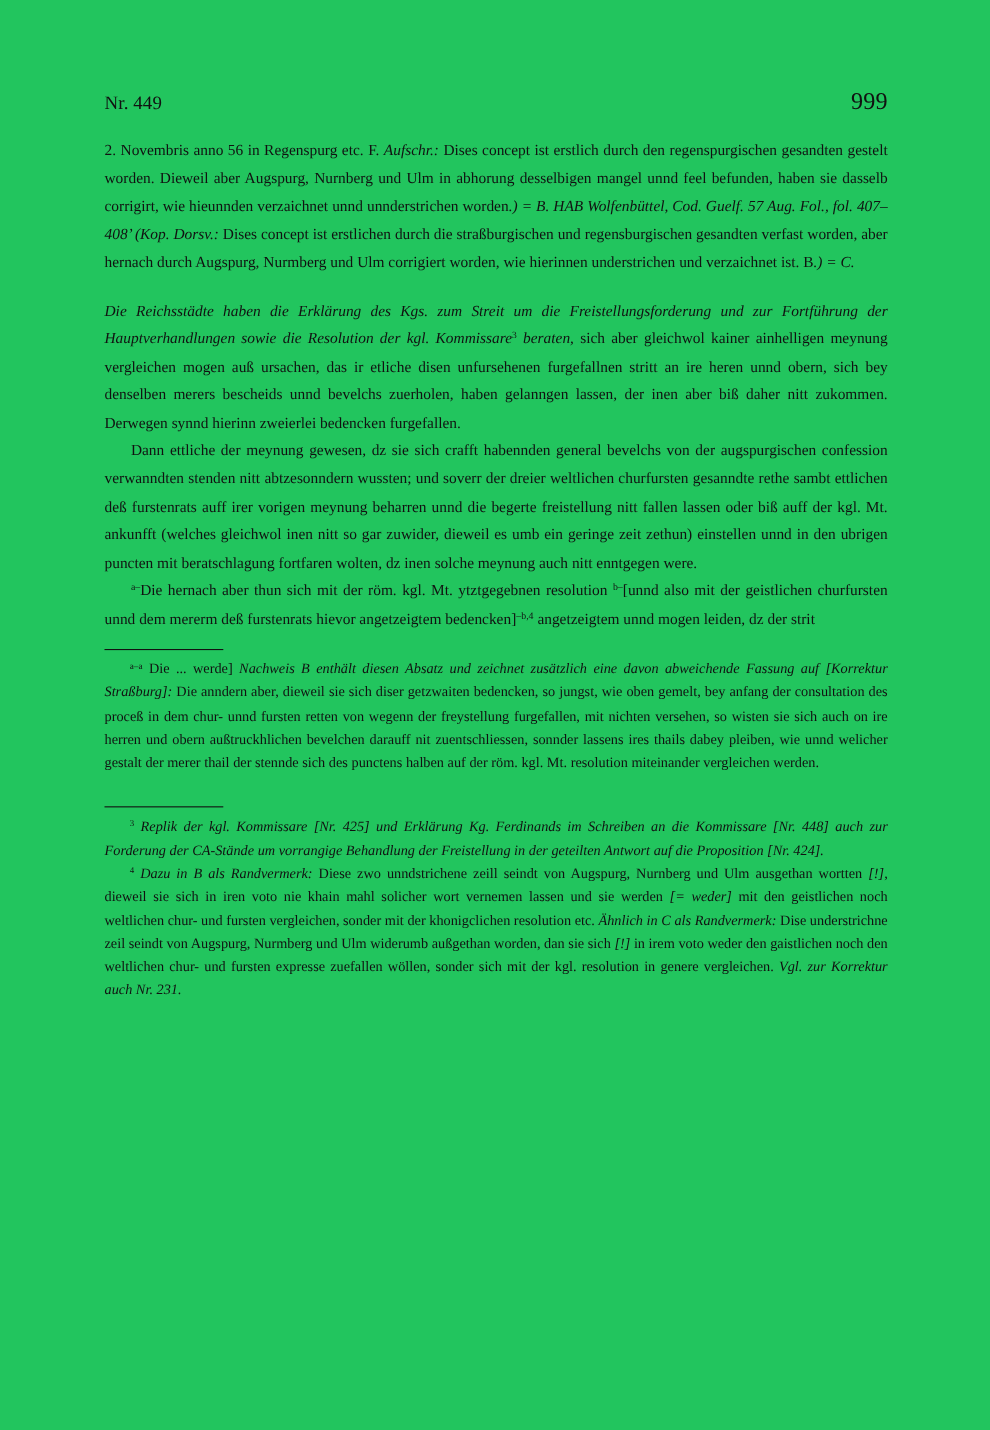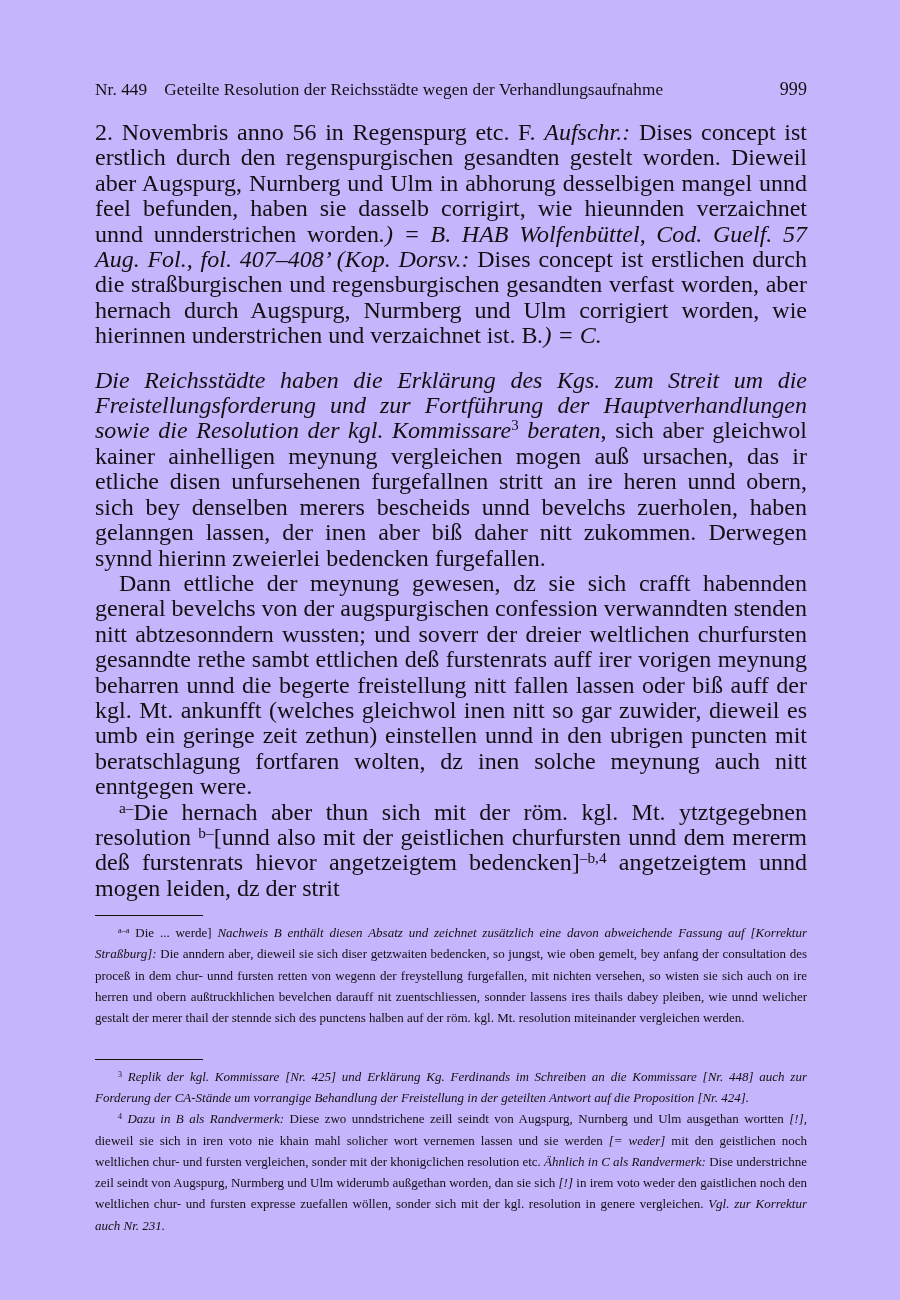"Nr. 449" .page { background: #c4b5fd -> #22c55e }
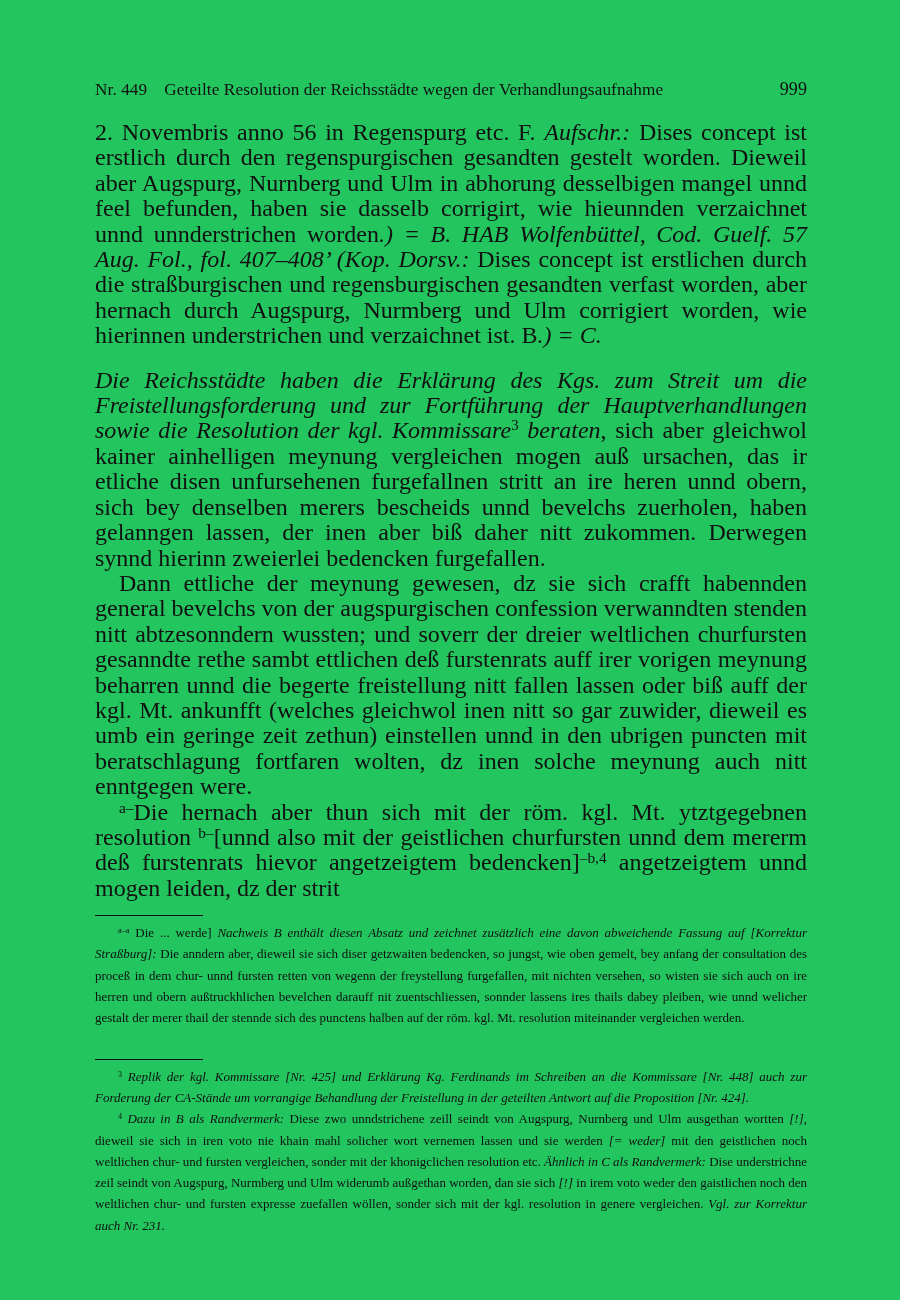"Geteilte Resolution der Reichsstädte" span.rh-title { html: <span>Geteilte Resolution der Reichsstädte wegen der Verhandlungsaufnahme</span> -> none }
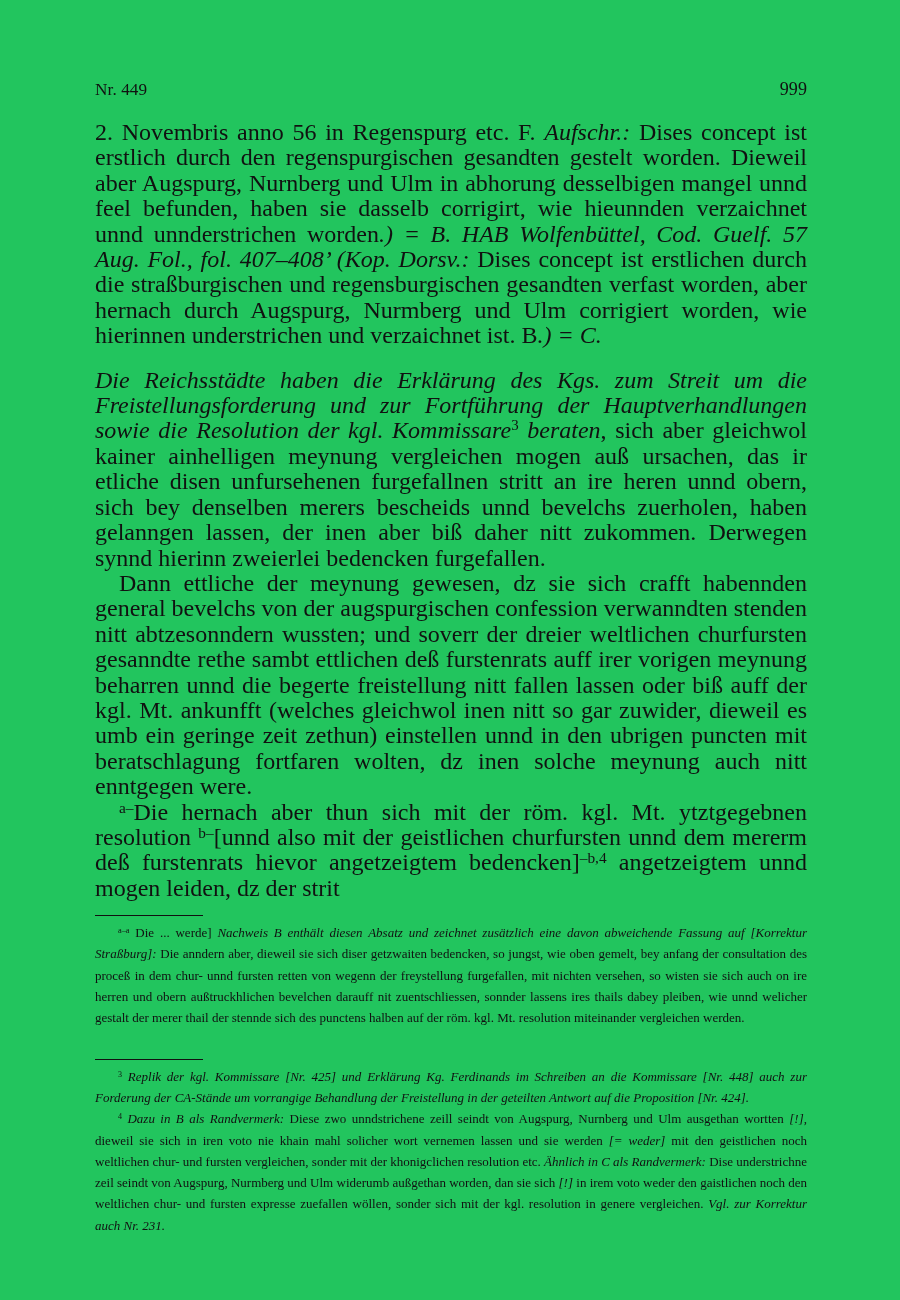"999" .runhead .rh-page { font-size: 18px -> 22px }
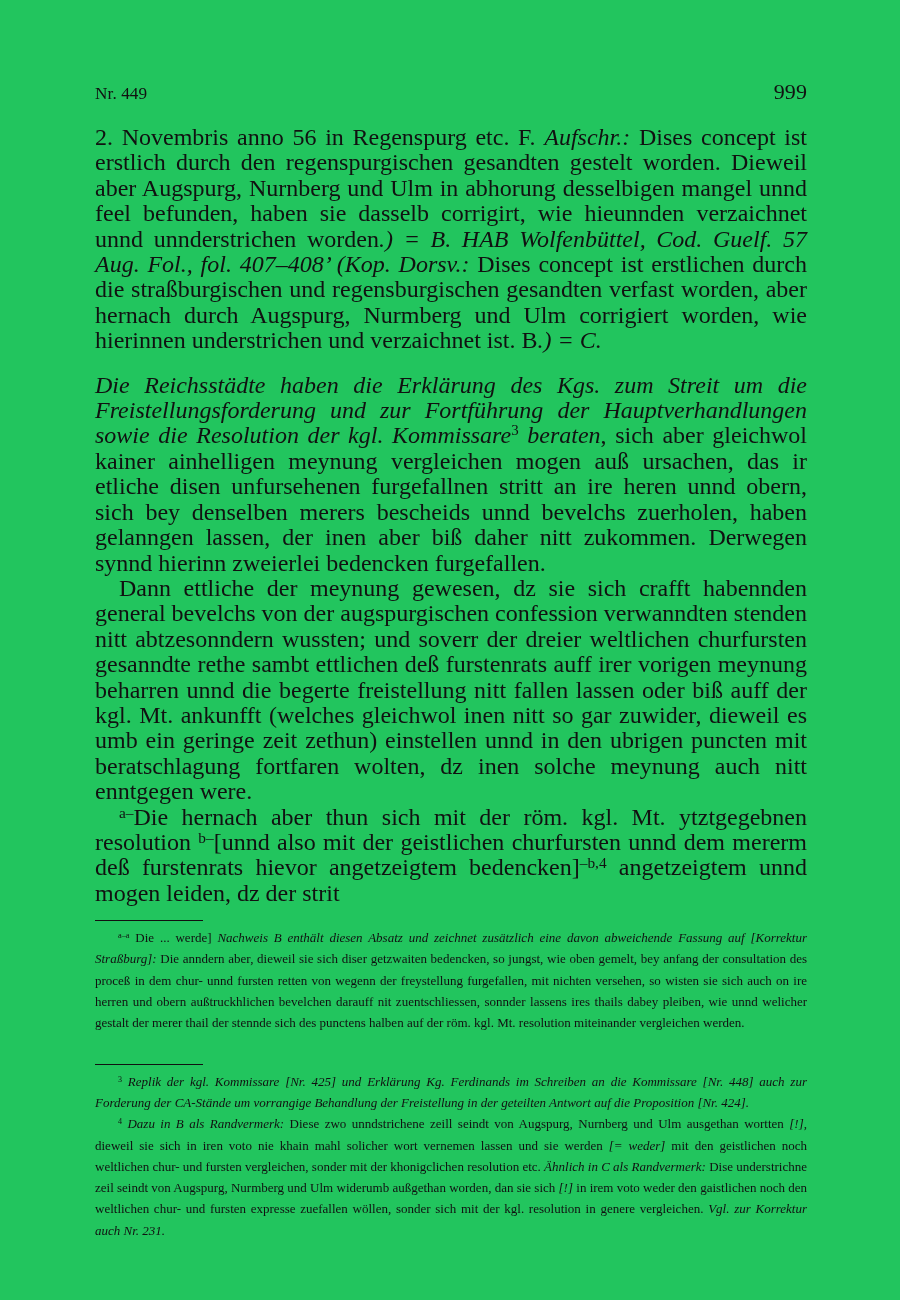"2. Novembris anno 56 in" .body-block { font-size: 24px -> 14px }
